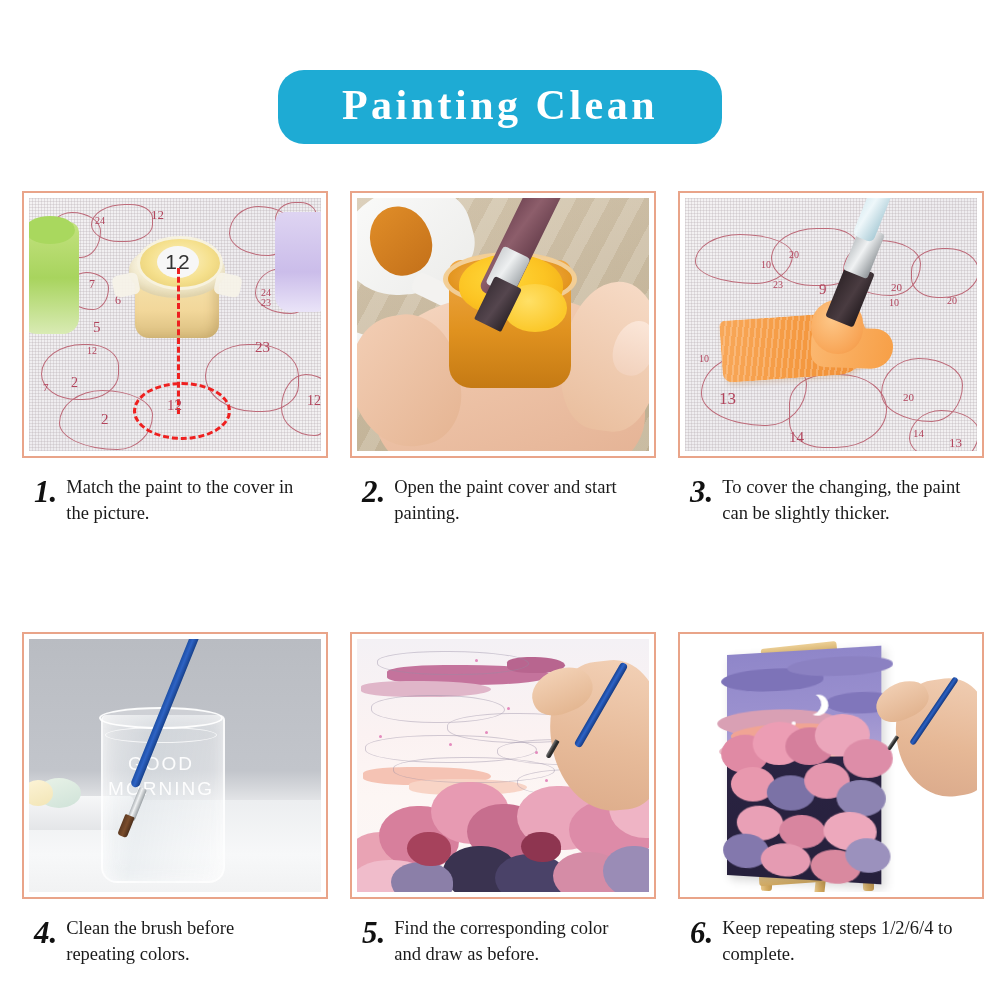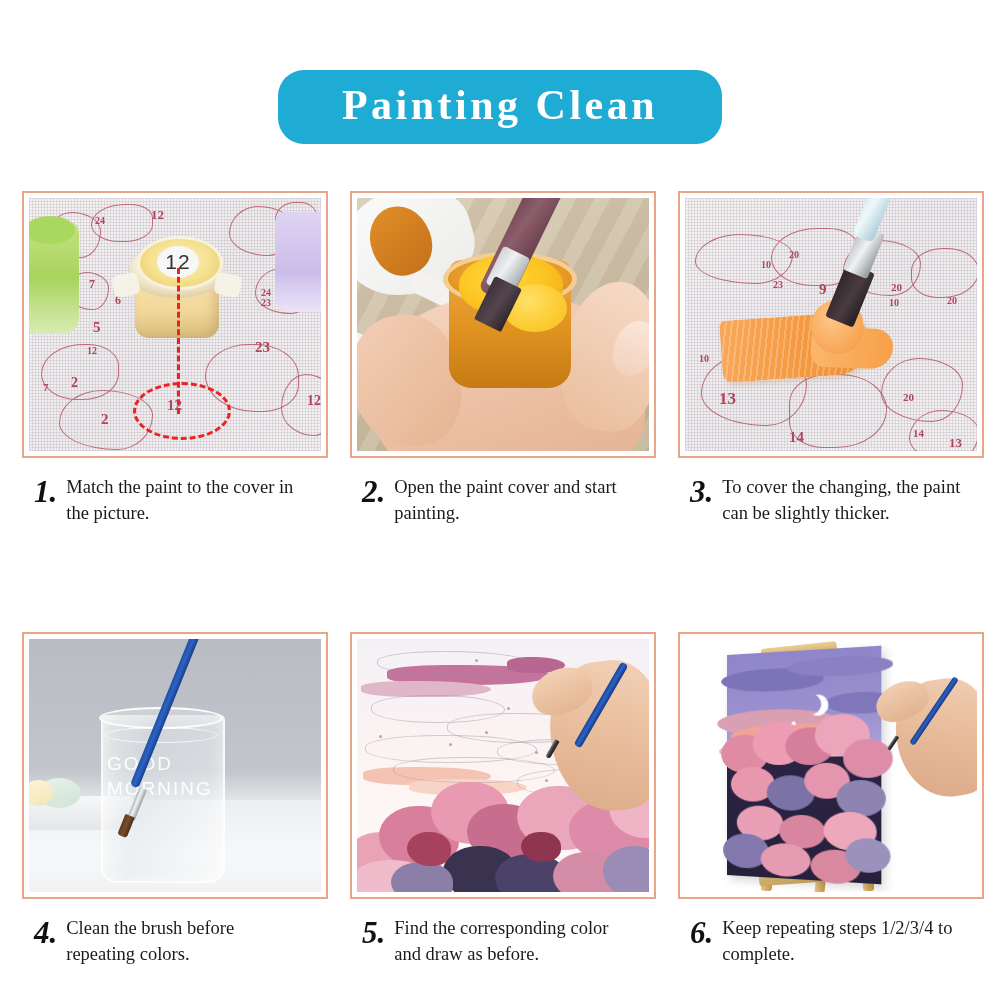"24" .cnum { font-weight: bold -> normal }
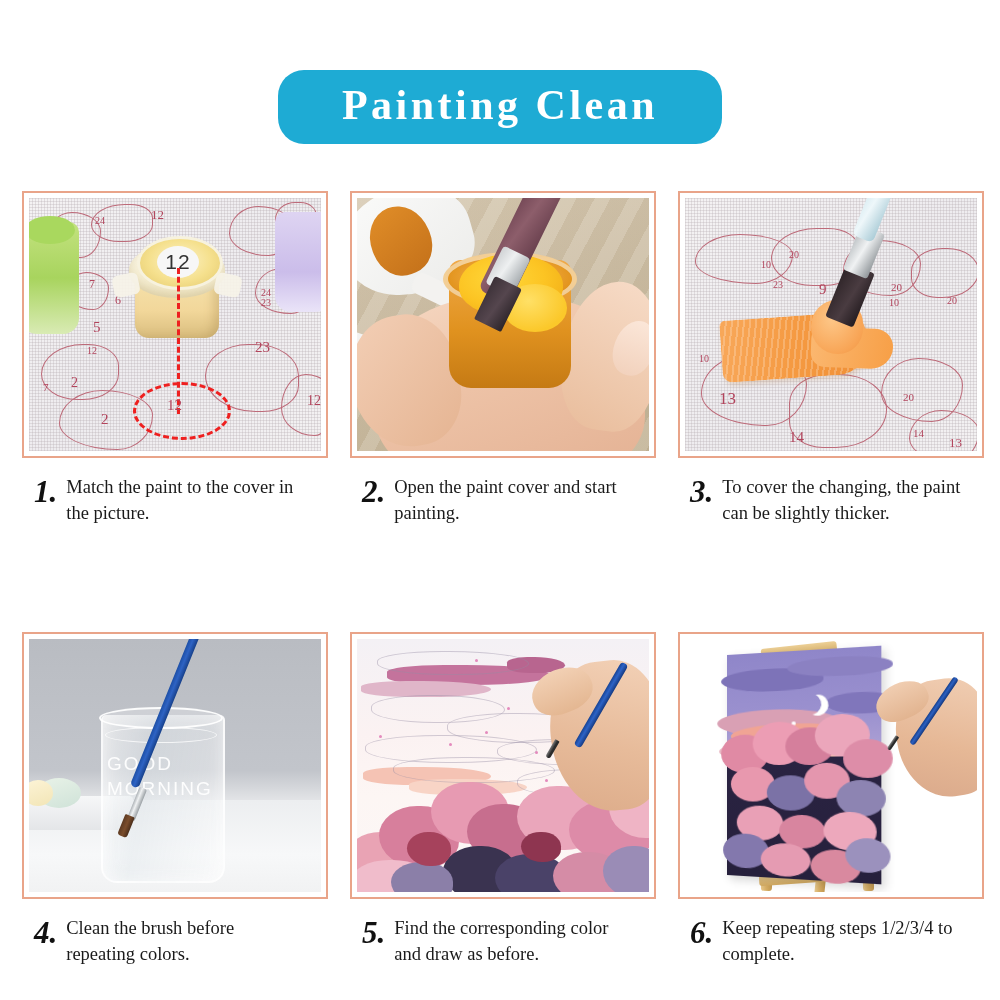"GOOD" .p4-text { text-align: left -> center }
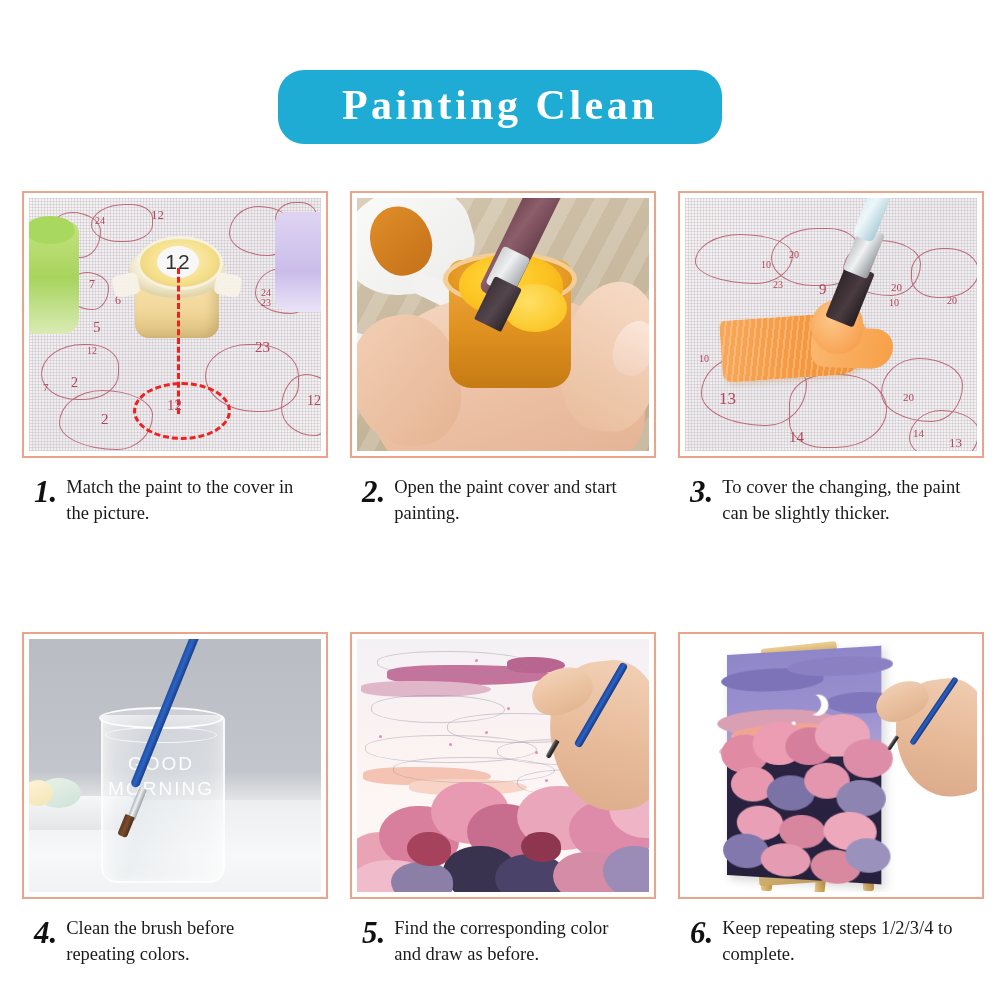"Keep repeating steps 1/2/3/4 to" div.caption-text { text: 1/2/3/4 -> 1/2/6/4 }
